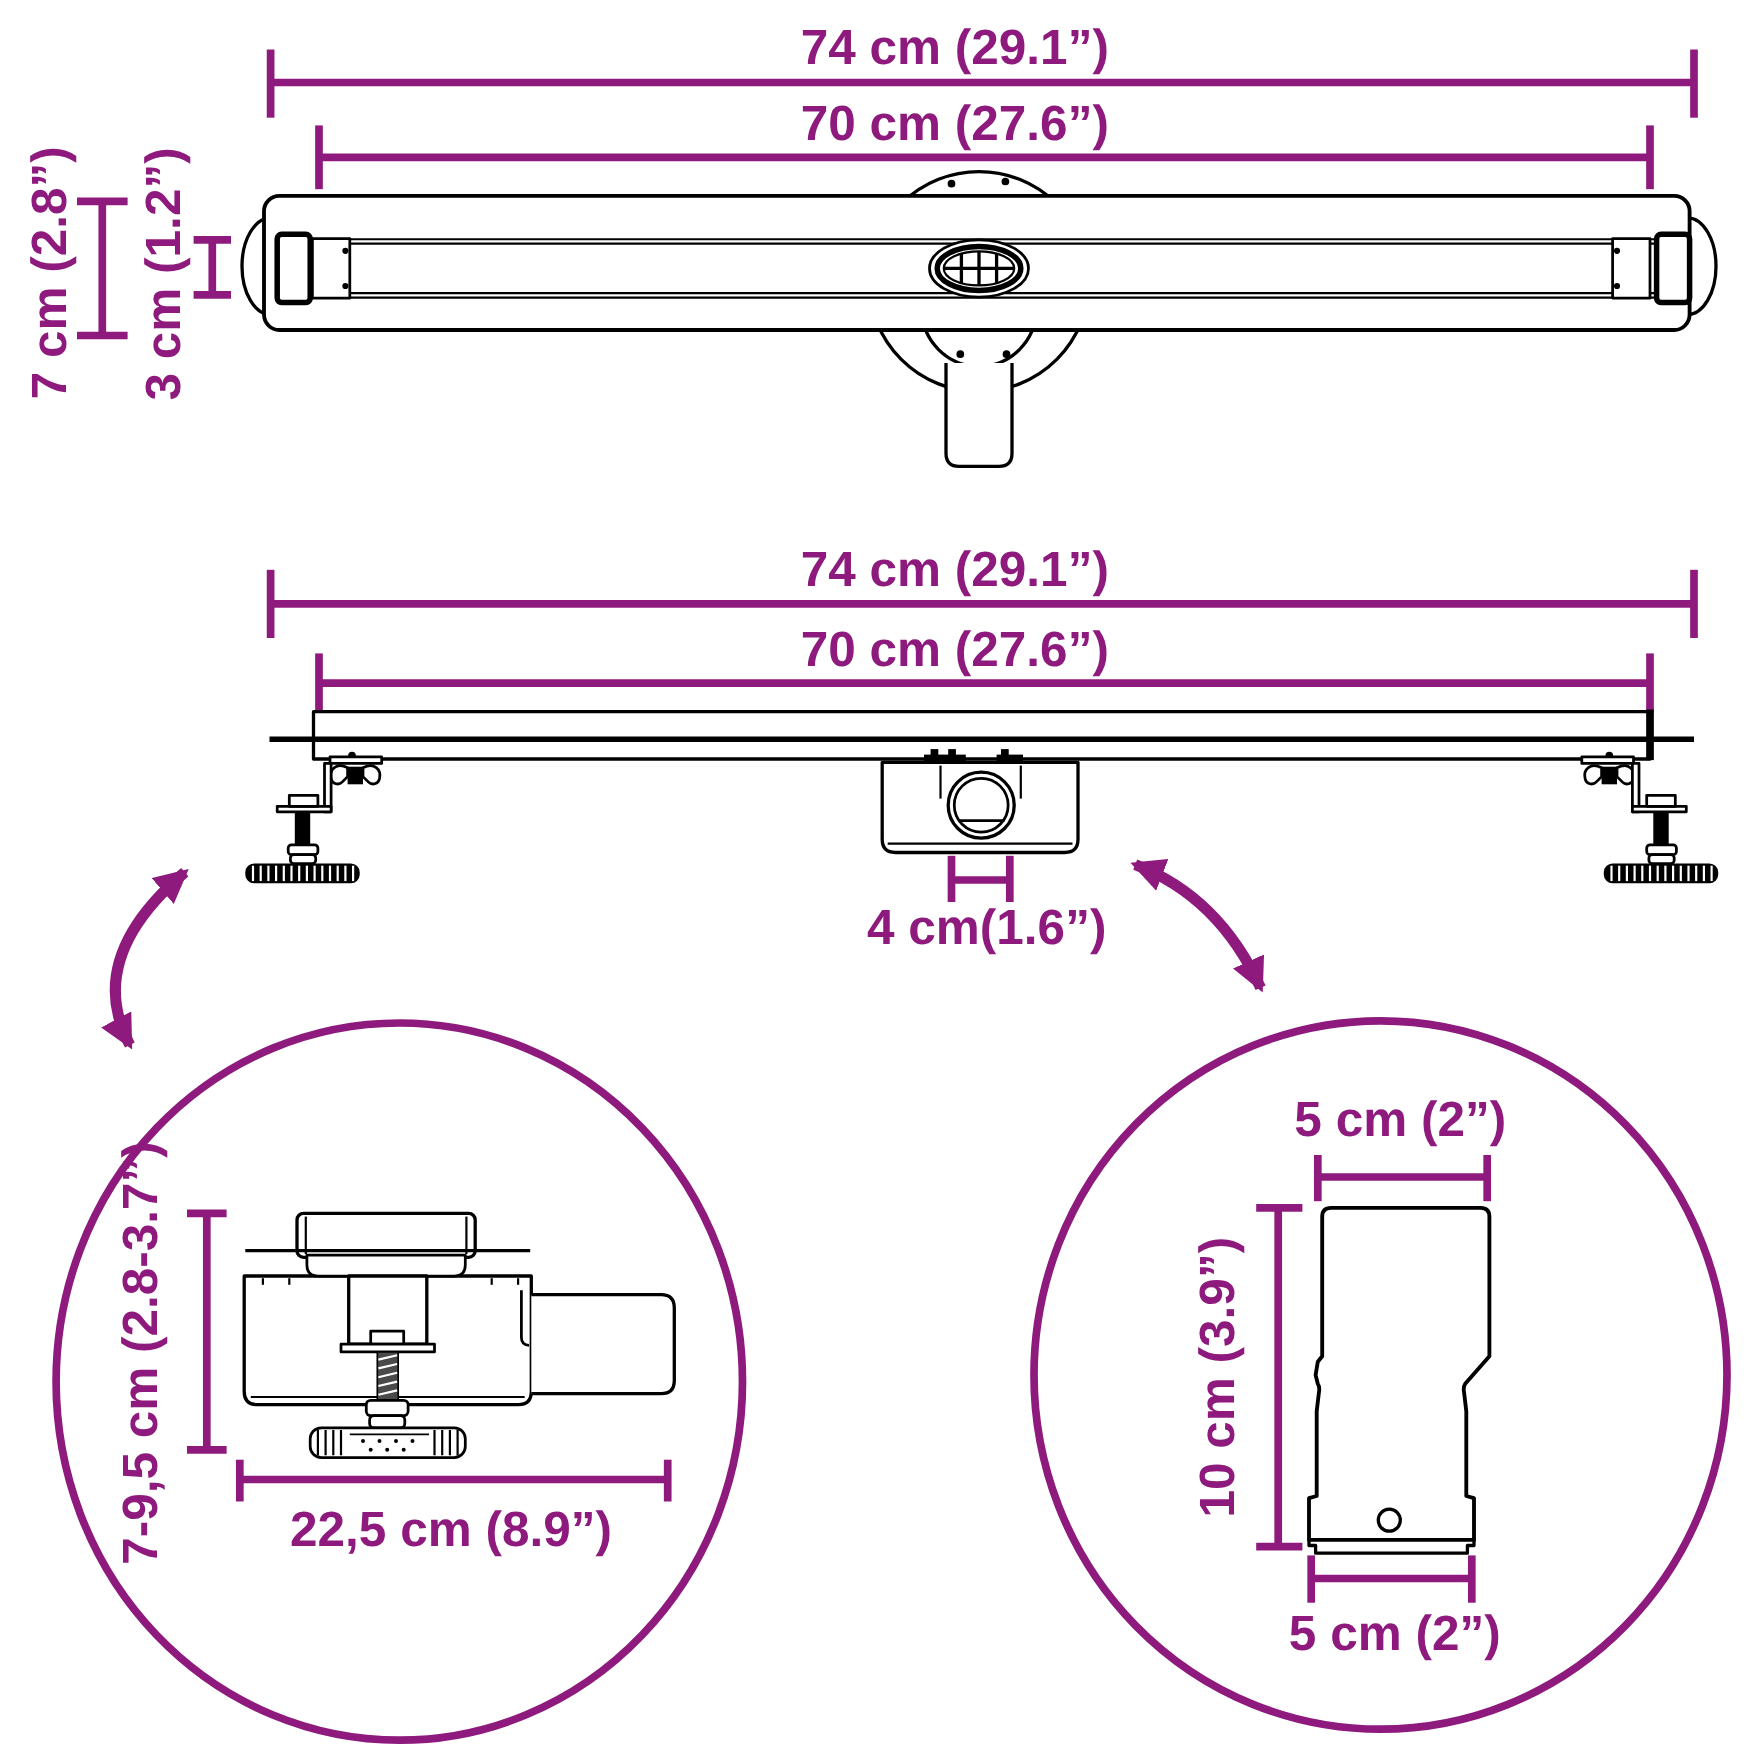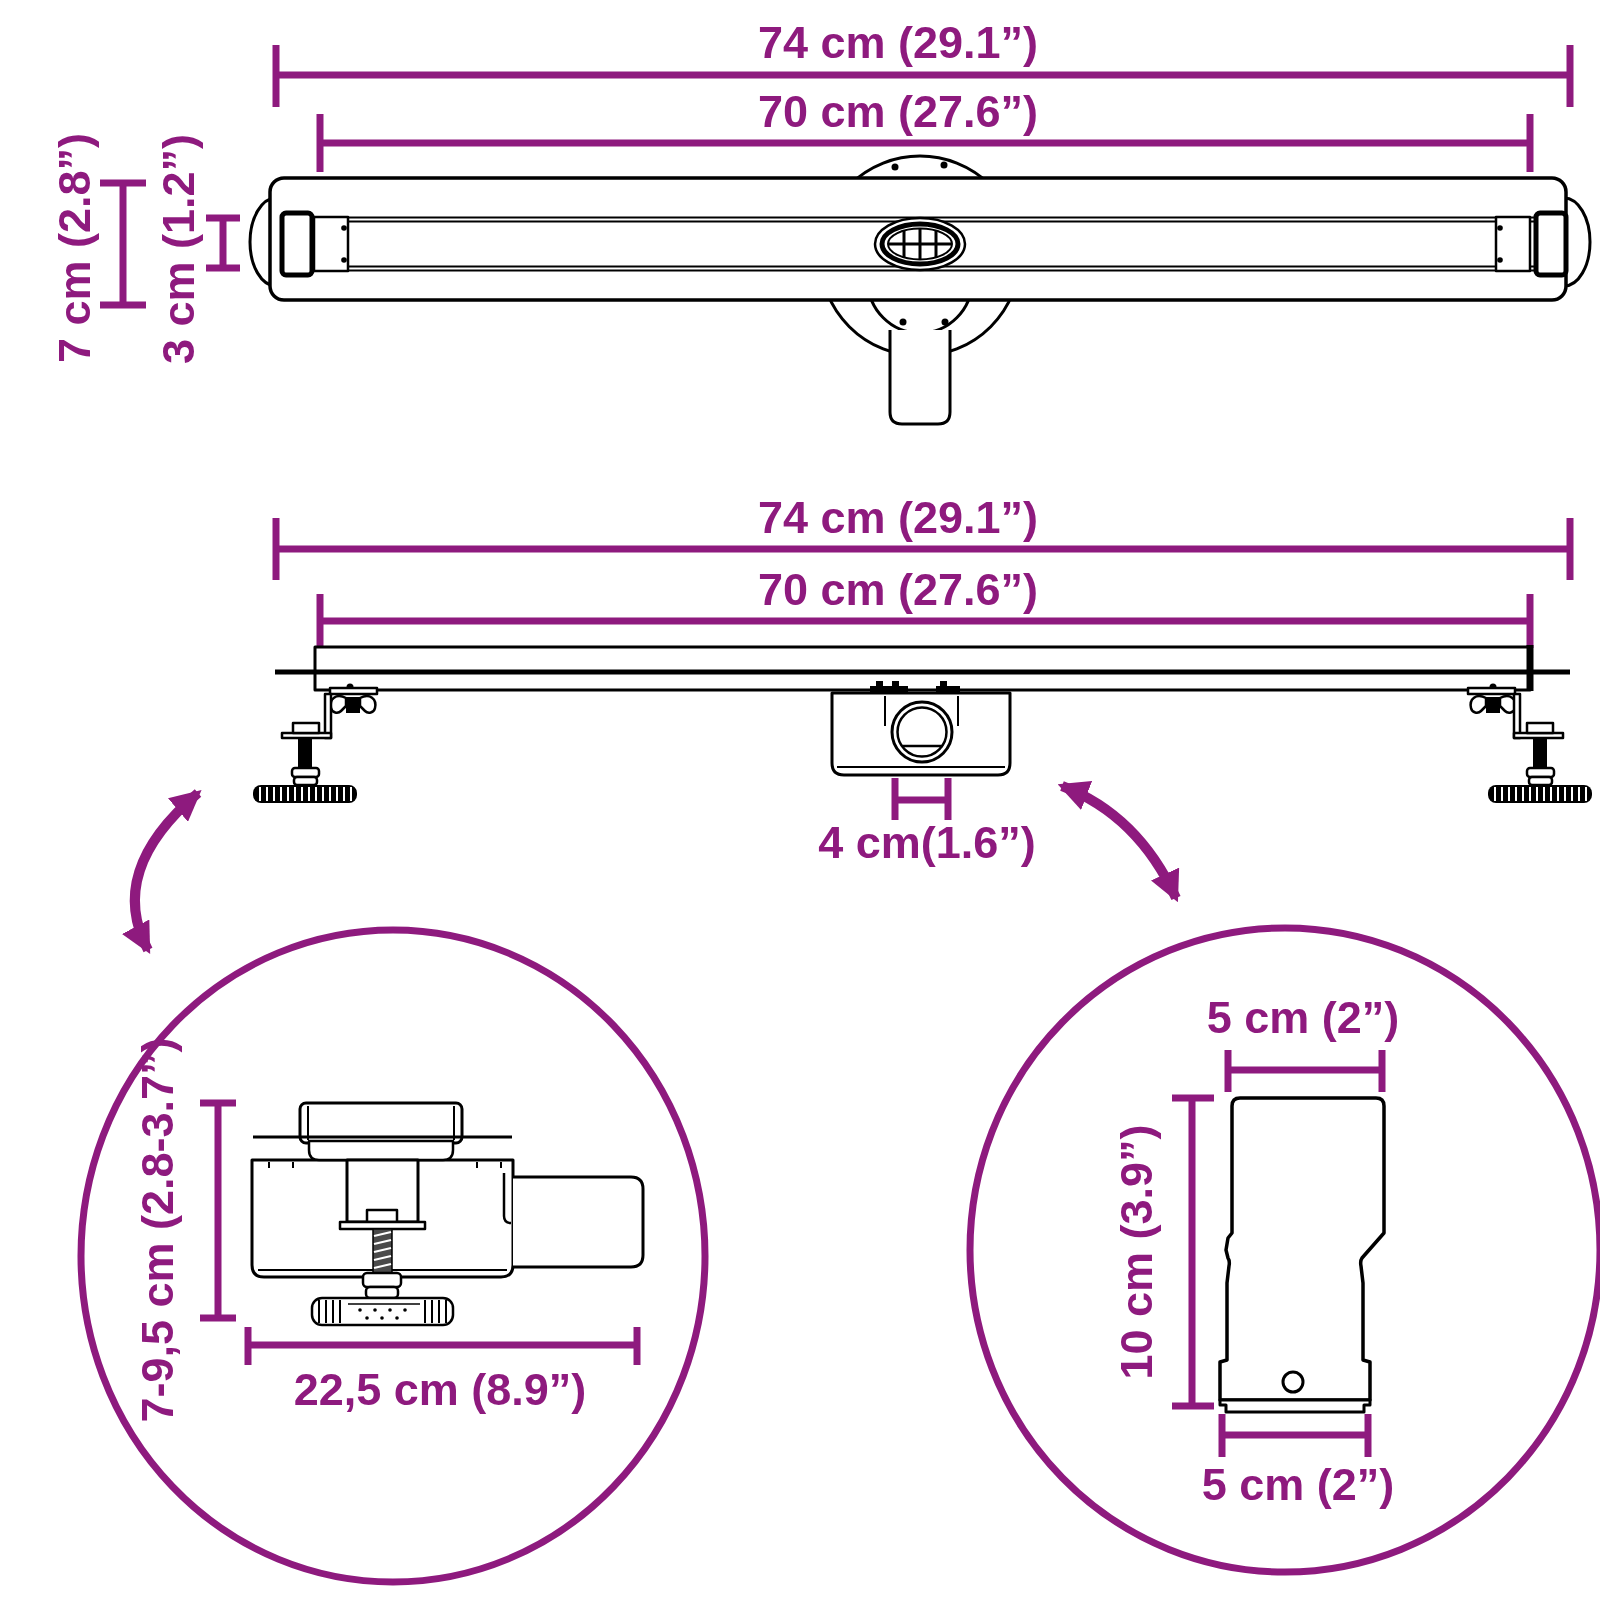"74 cm (29.1”)" .stage { padding-left: 30px -> none }
